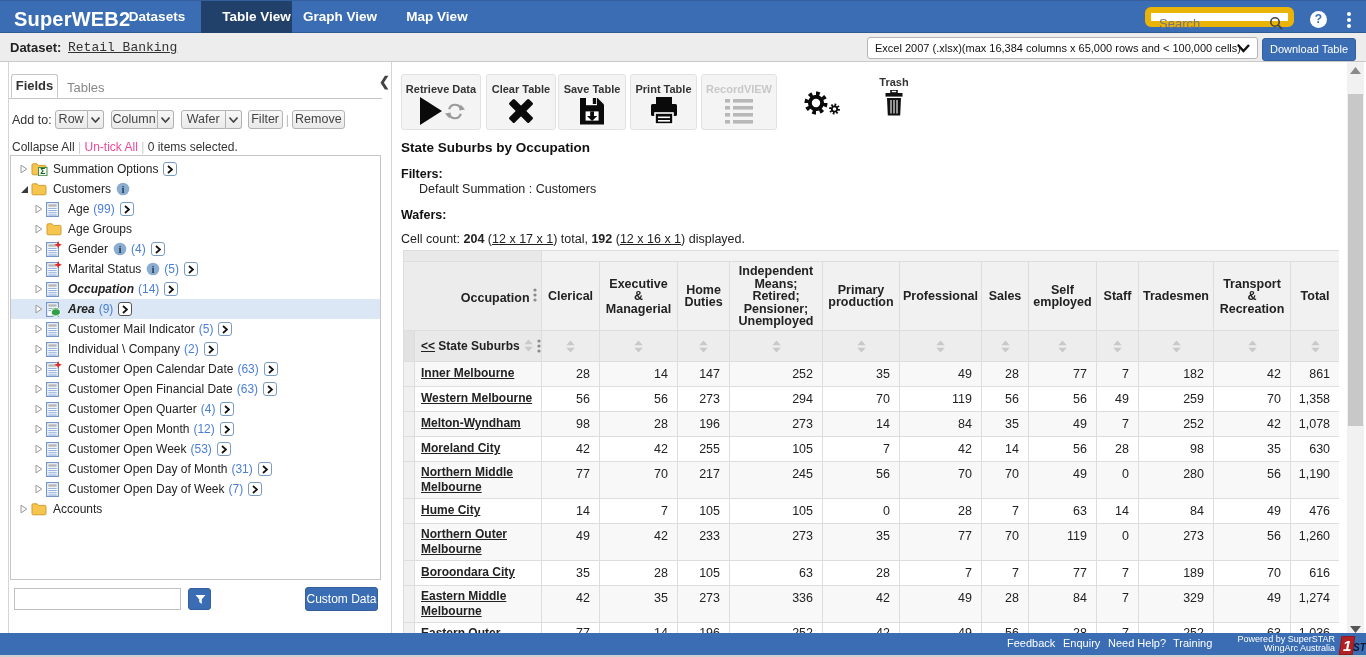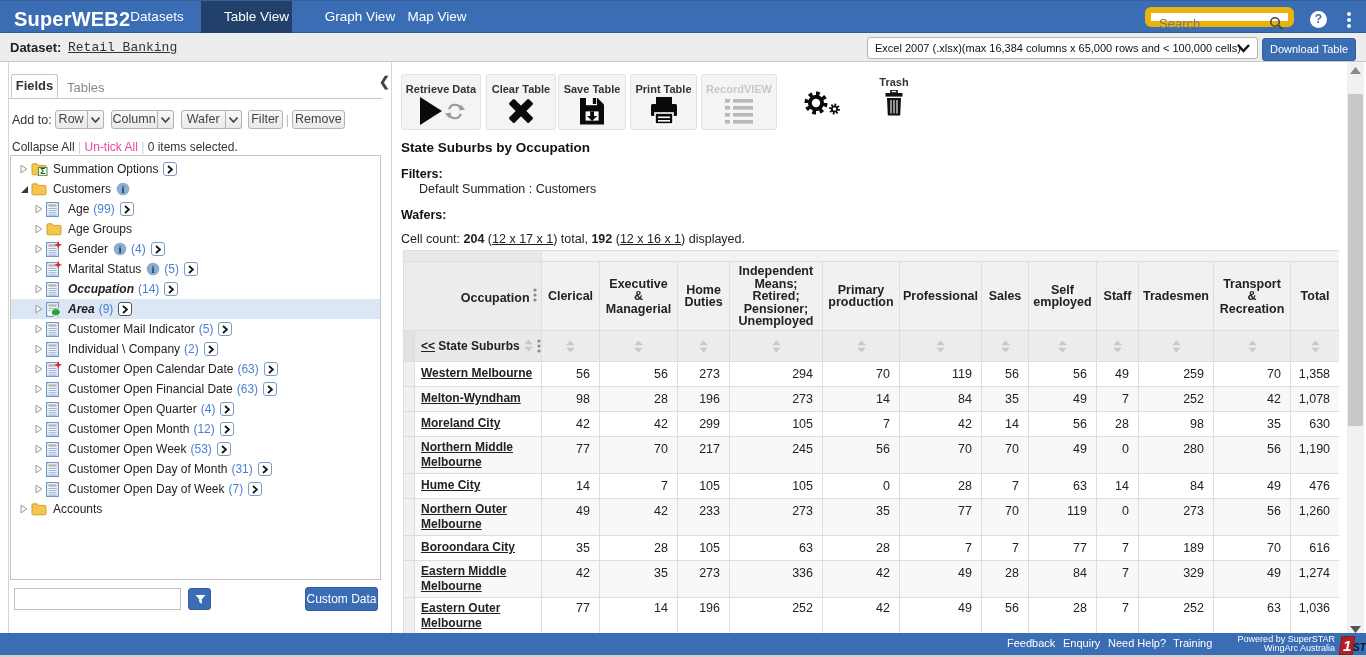"Datasets" .nav { font-weight: normal -> bold }
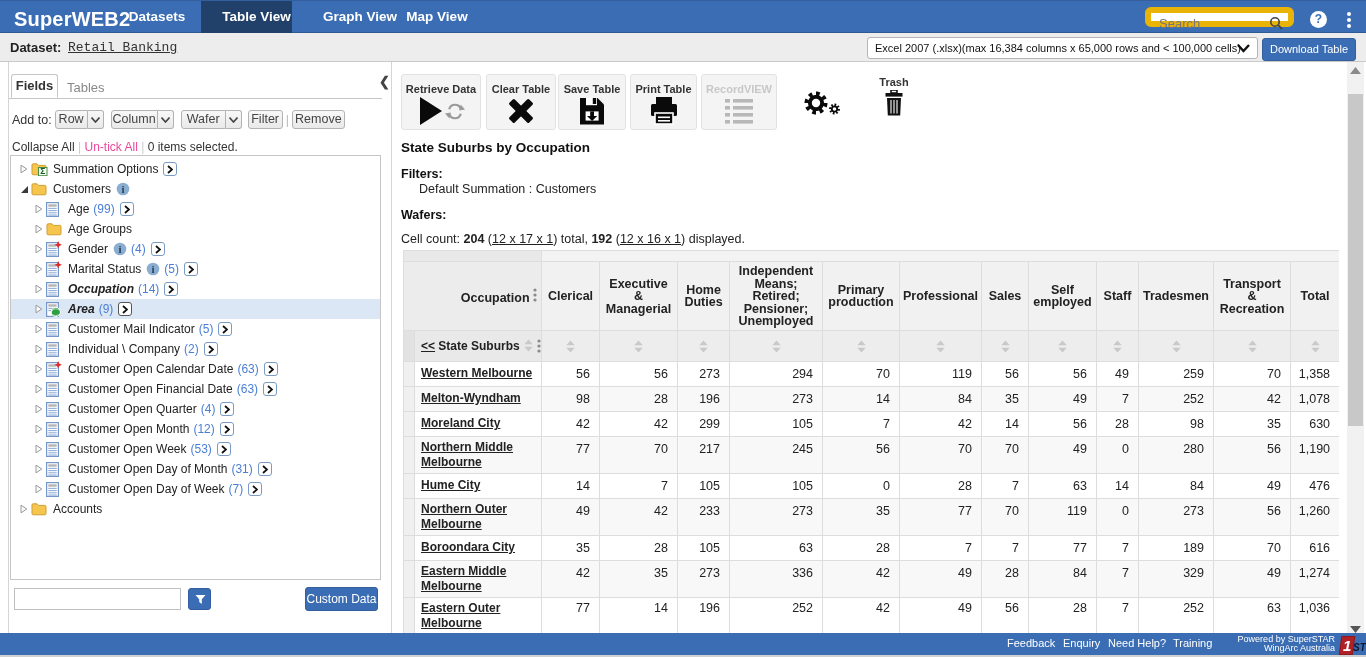"Graph View" div.nav { left: 316px -> 296px }
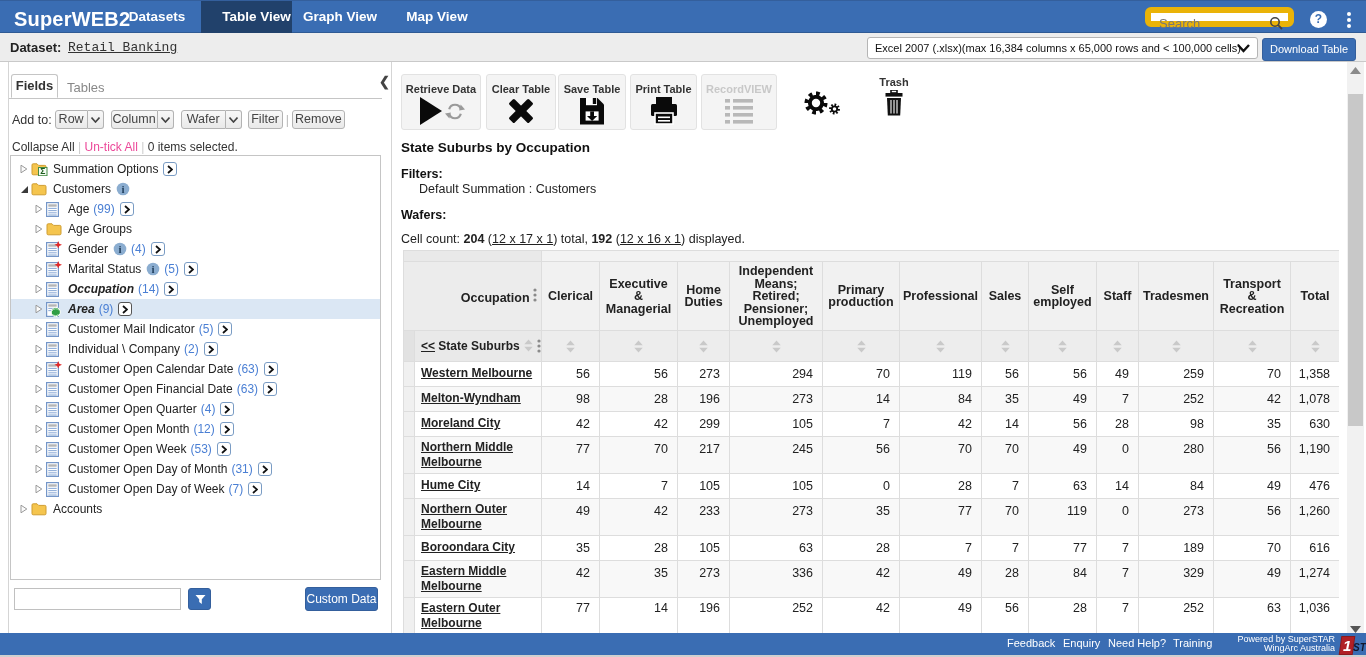"Inner Melbourne" tr.odd { html: none -> <tr> <td></td> <td><u>Inner Melbourne</u></td> <td>28</td> <td>14</td> <td>147</td> <td>252</td> <td>35</td> <td>49</td> <td>28</td> <td>77</td> <td>7</td> <td>182</td> <td>42</td> <td>861</td> </tr> }
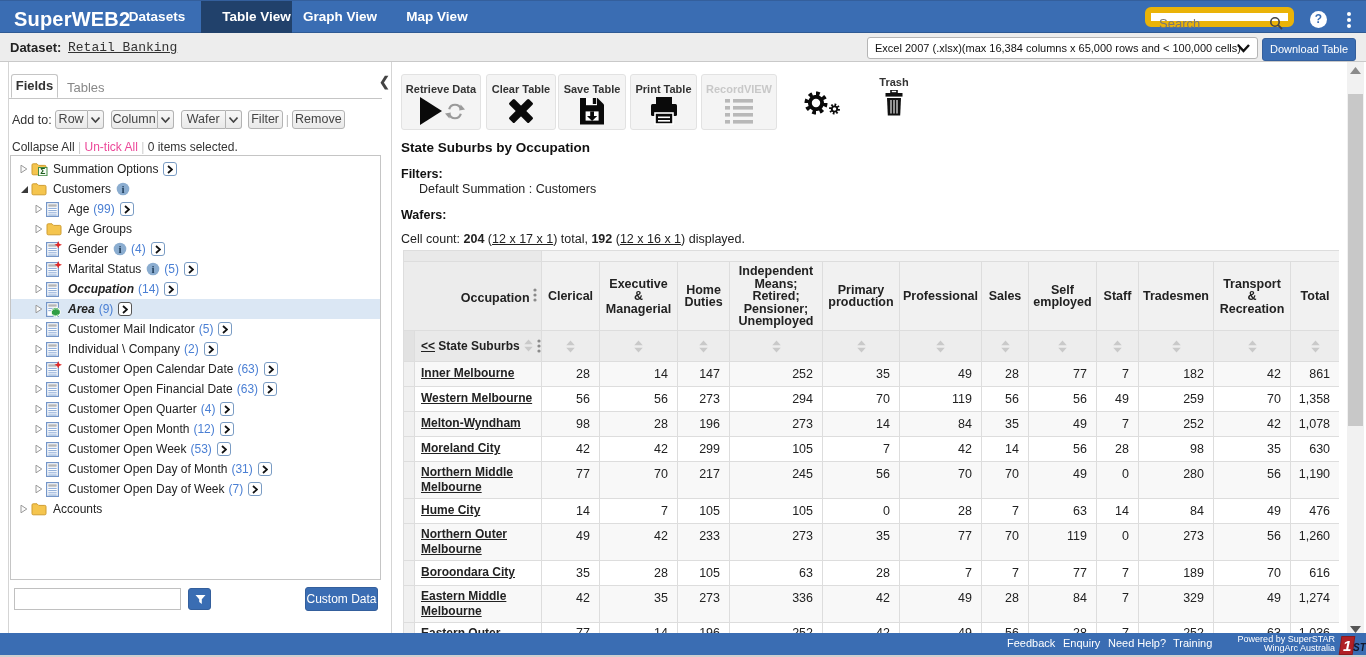"299" td.num { text: 299 -> 255 }
